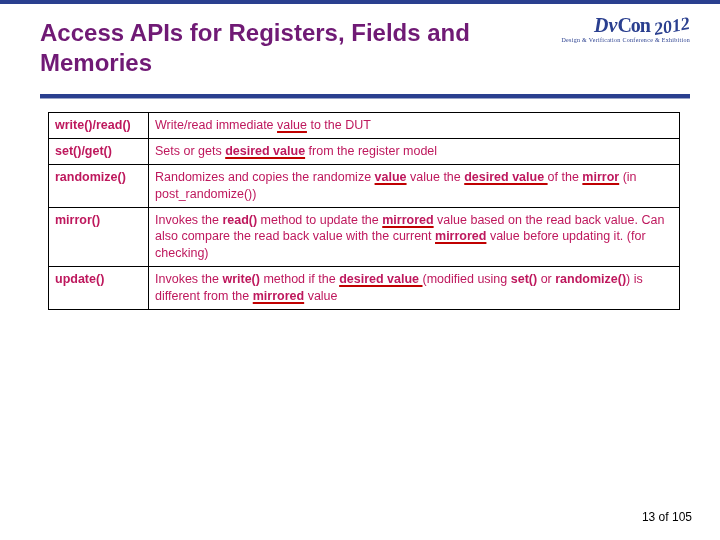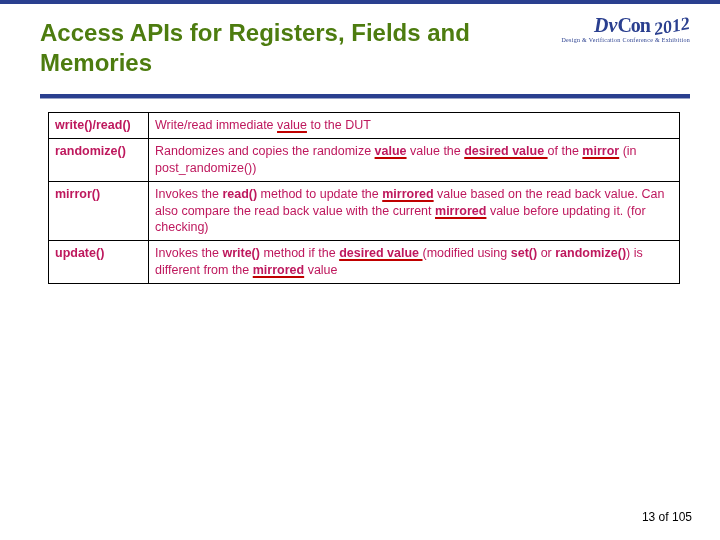"Access APIs for Registers, Fields" .title { color: #4d7c0f -> #701a75 }
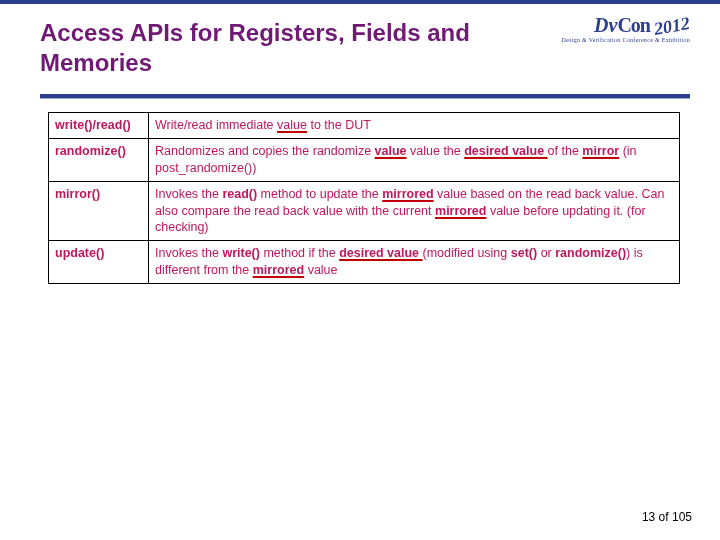"set()/get()" tr { html: none -> <tr> <td>set()/get()</td> <td><span>Sets or gets </span><span>desired value</span><span> from the register model</span></td> </tr> }
